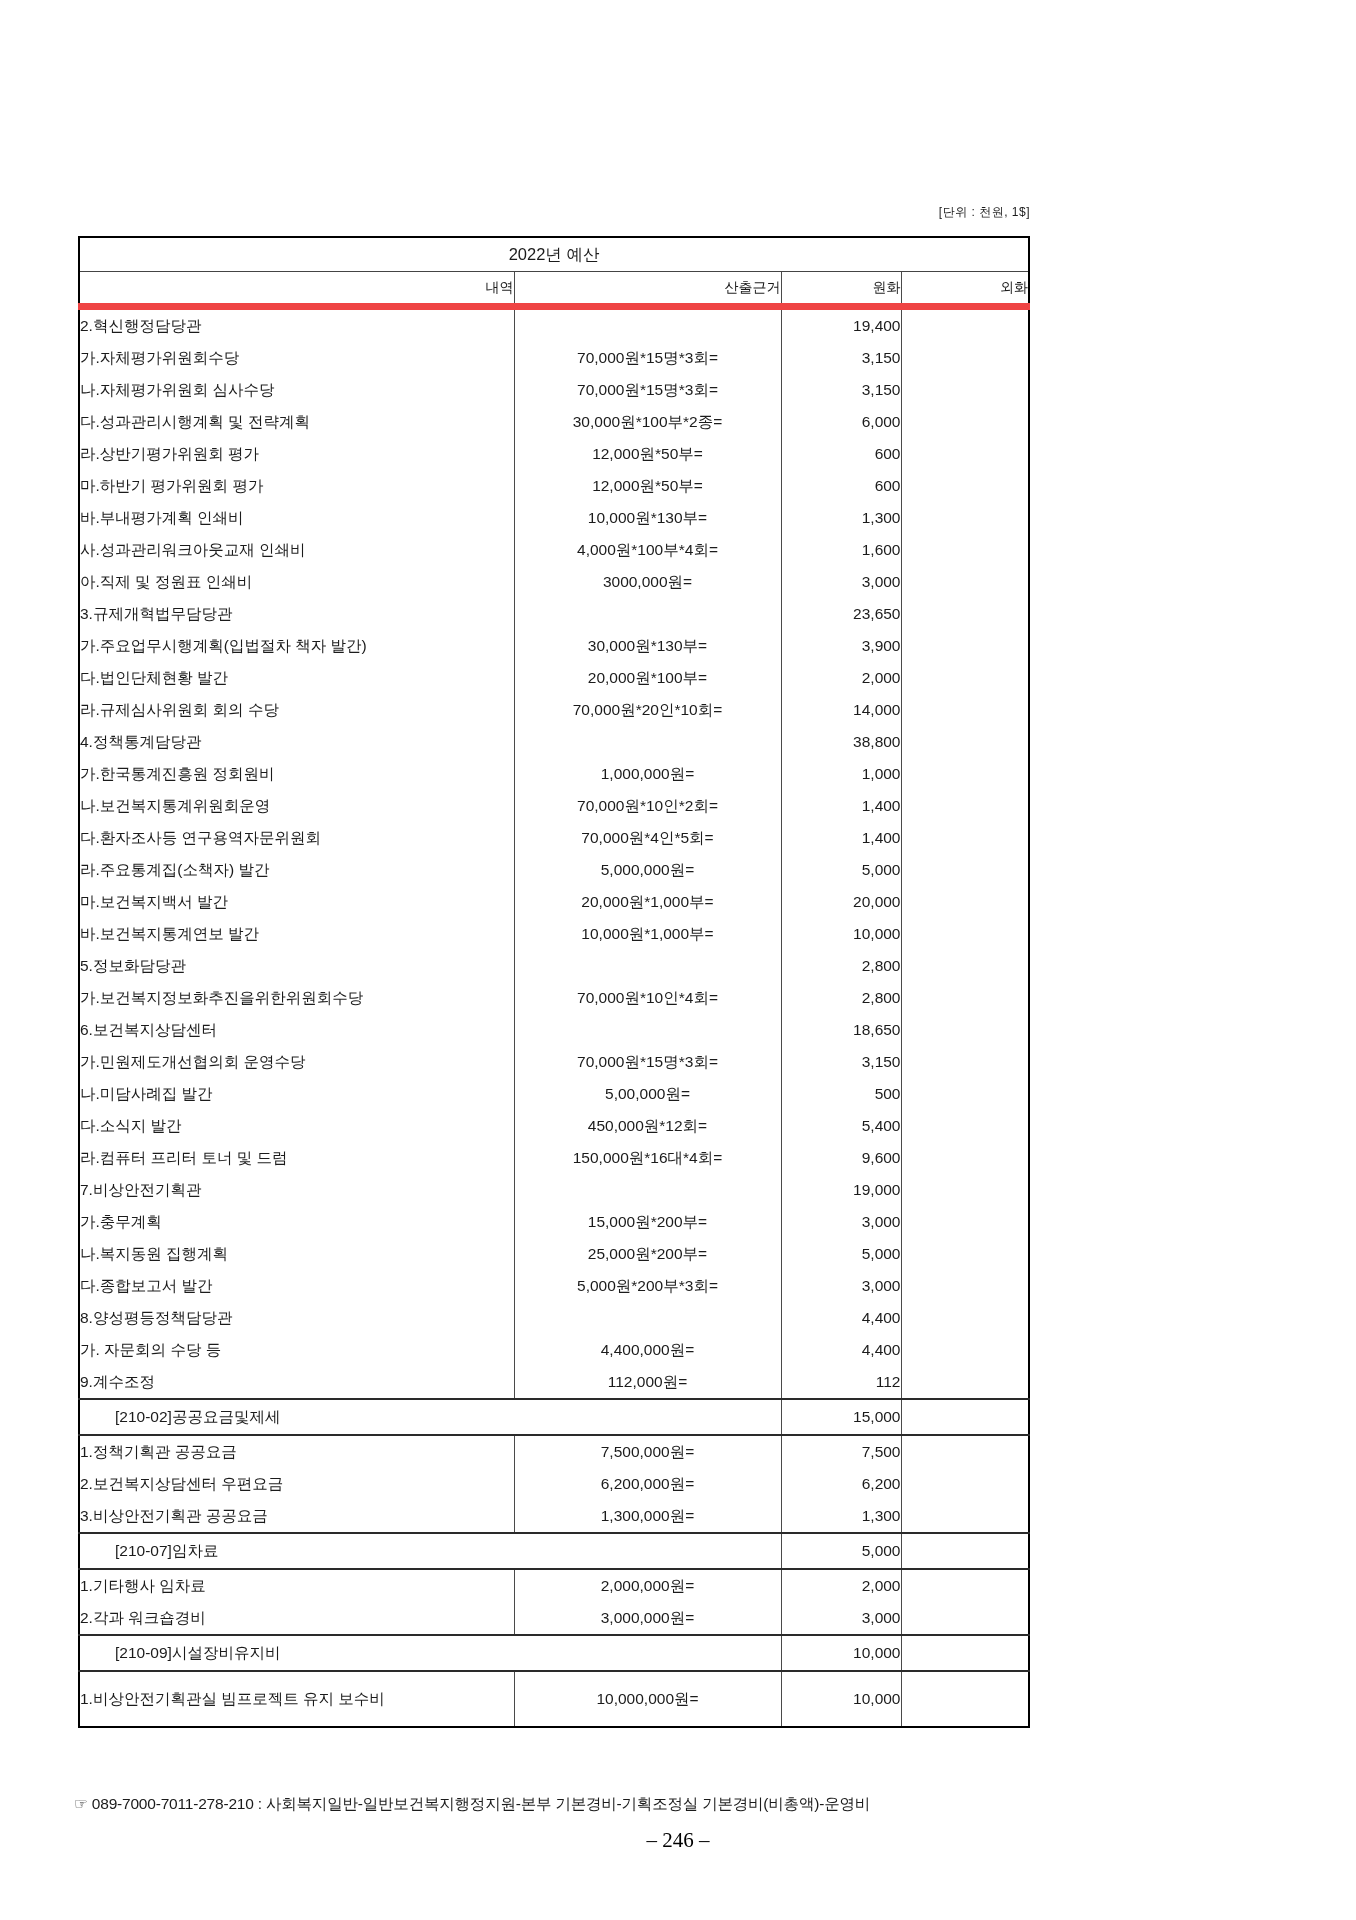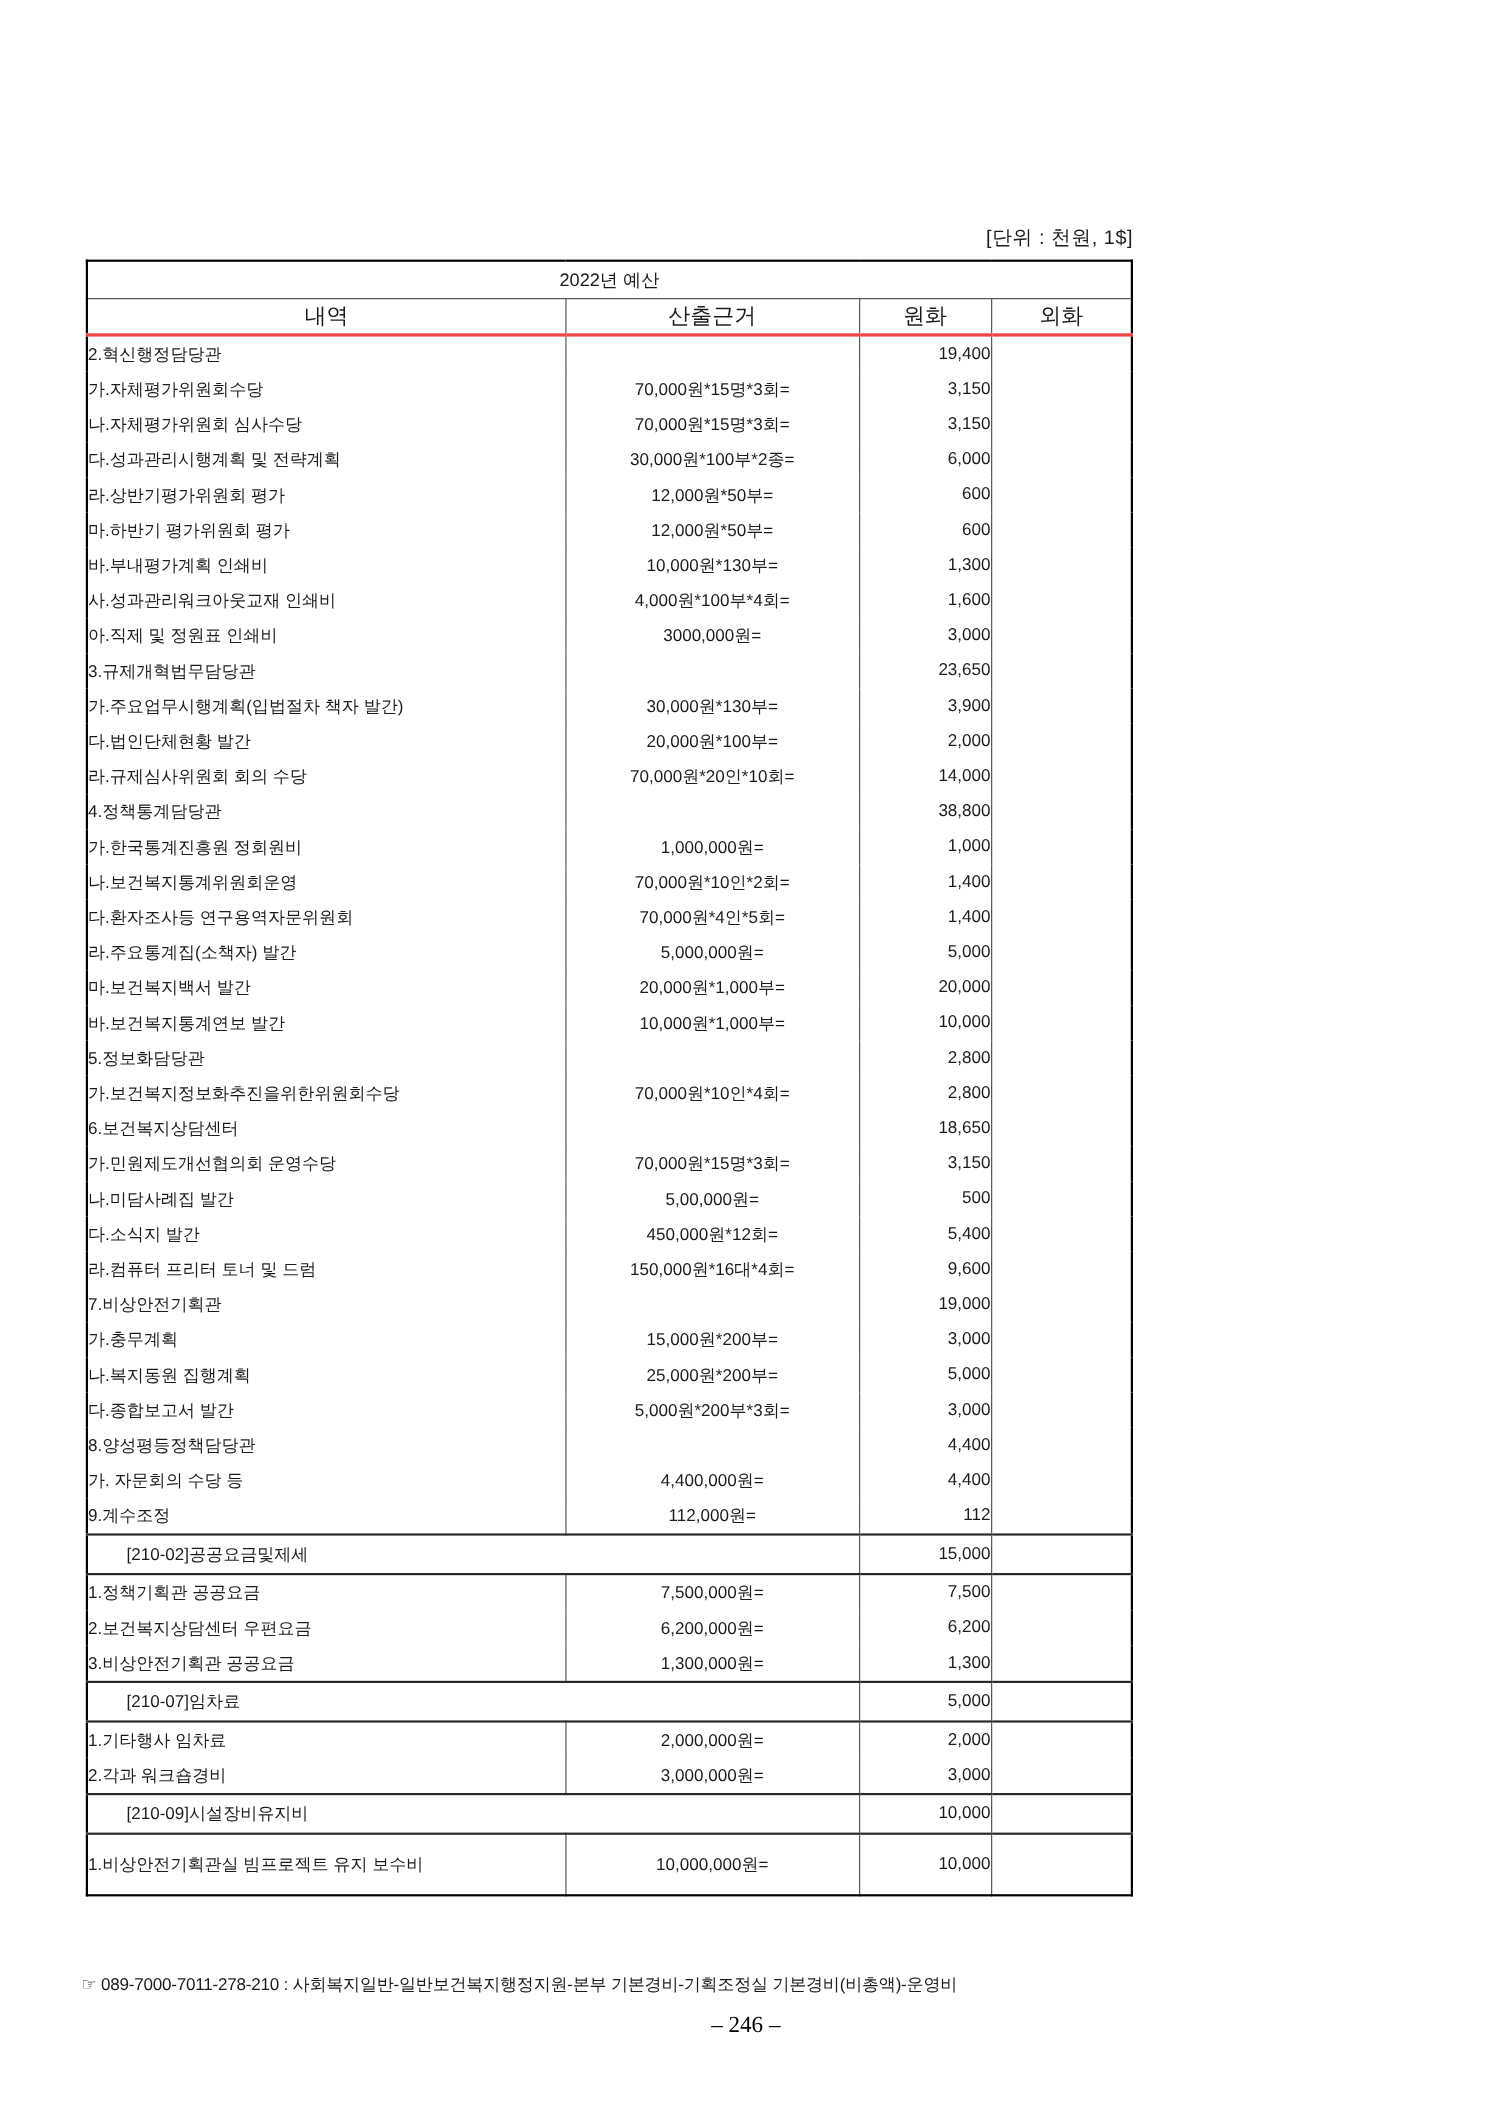"[단위 : 천원, 1$]" .unit-label { font-size: 18px -> 12px }
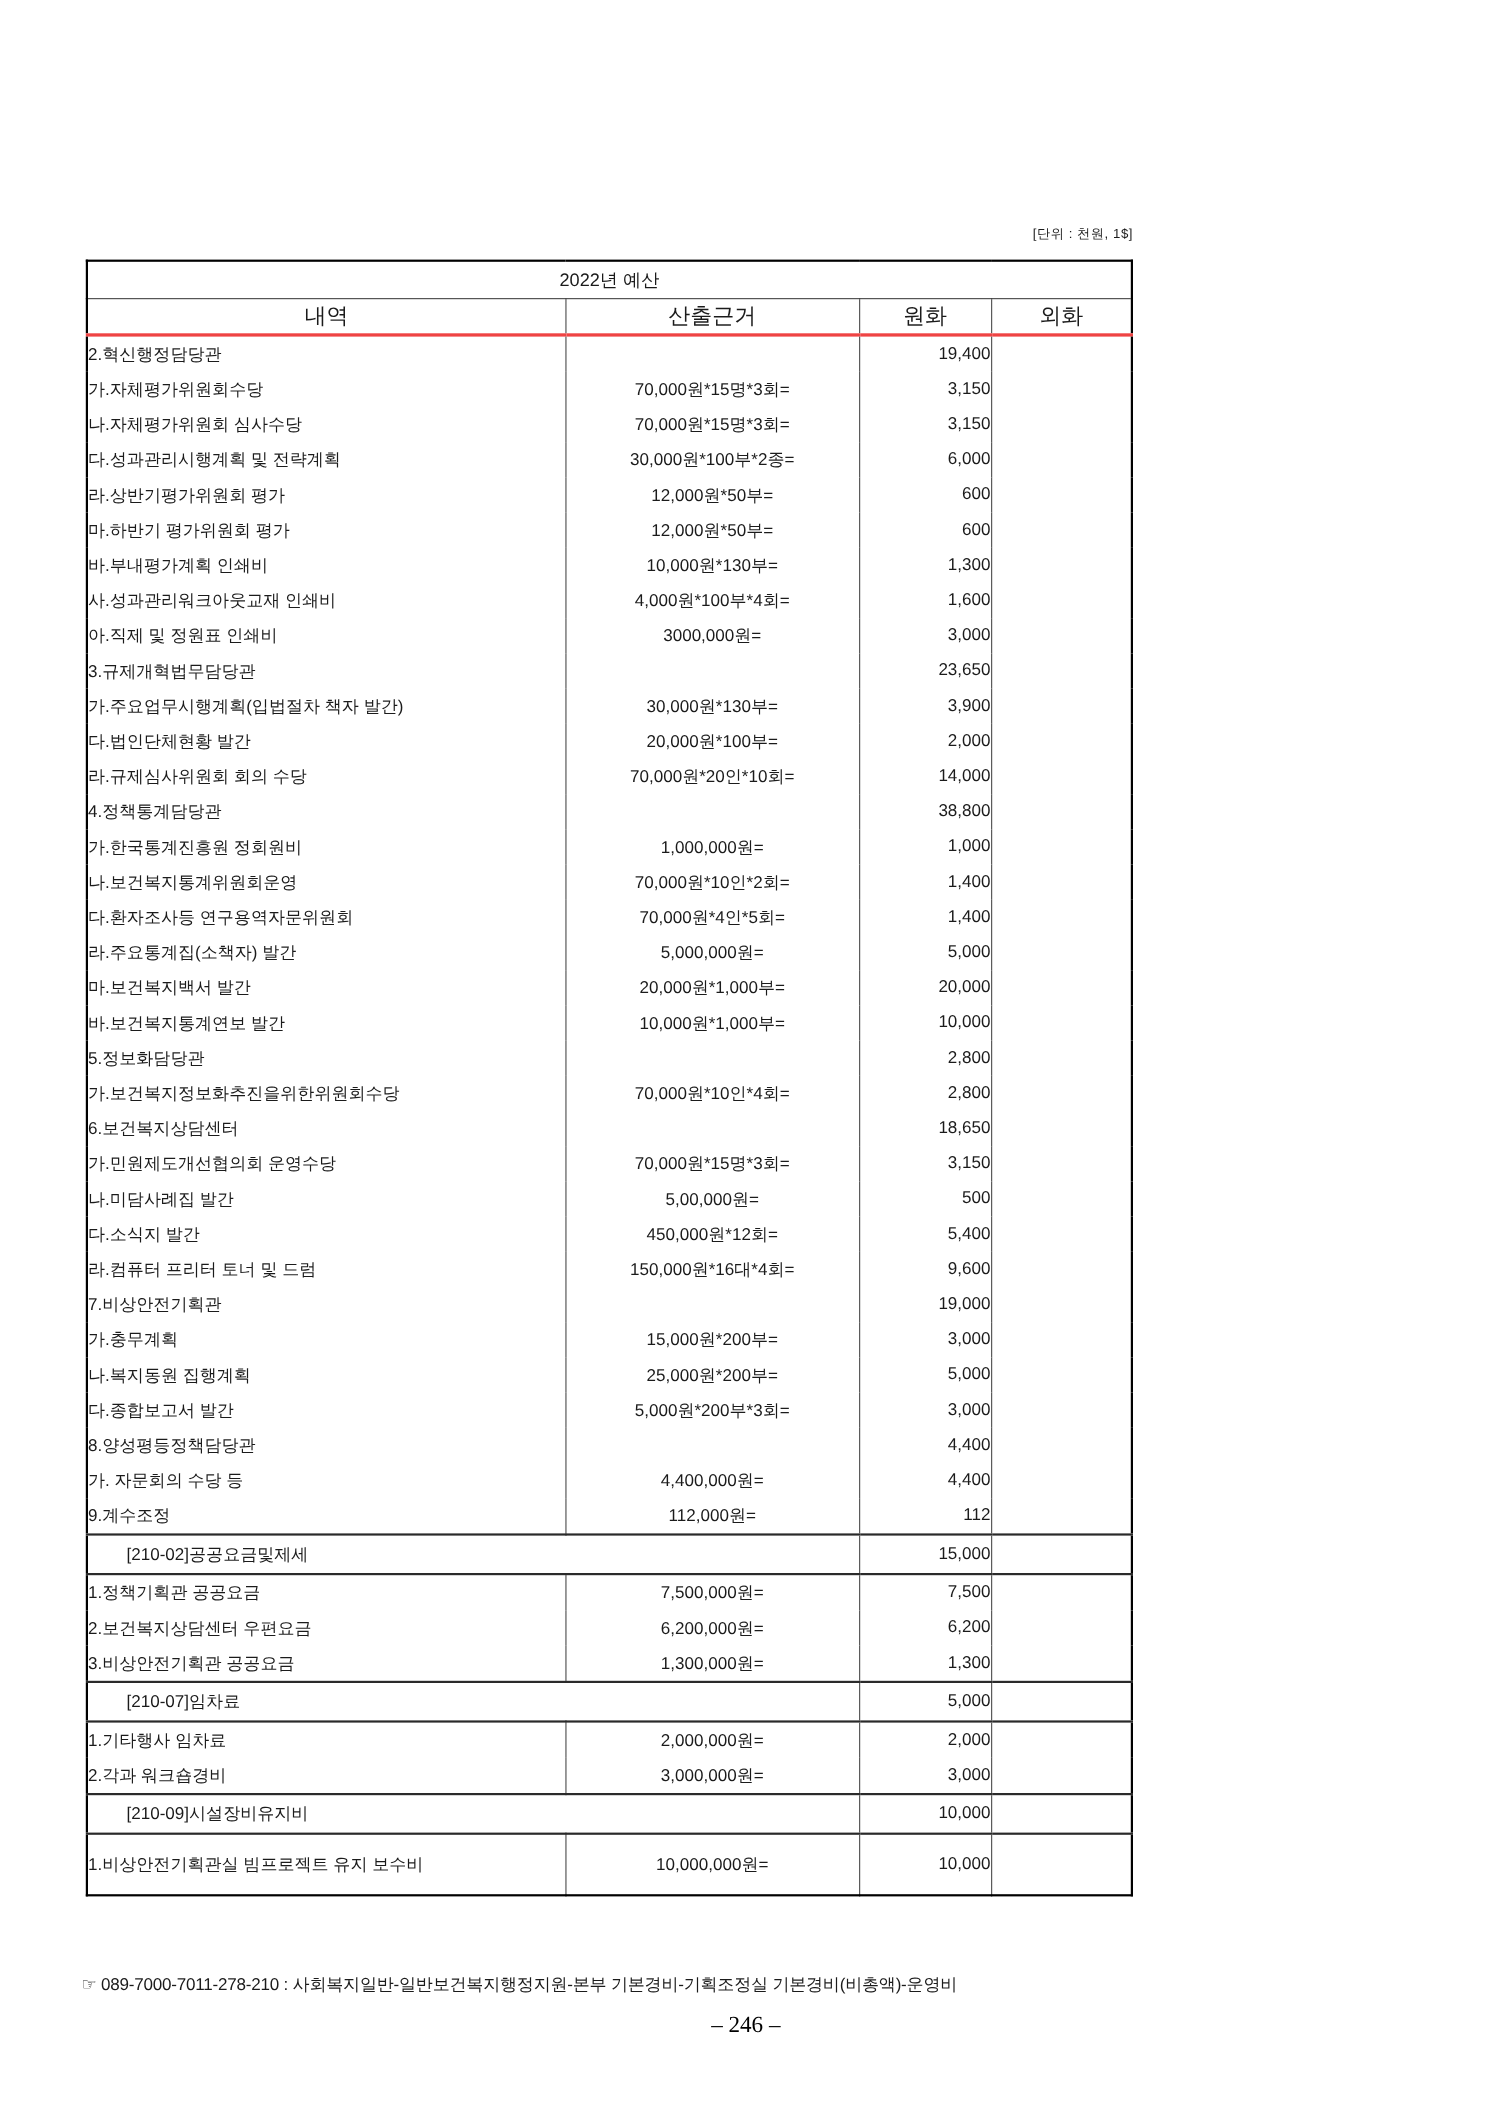"내역" tr.head-row th { border-bottom: 3px solid #ef4444 -> 7px solid #ef4444; font-size: 20px -> 14px; text-align: center -> right }
